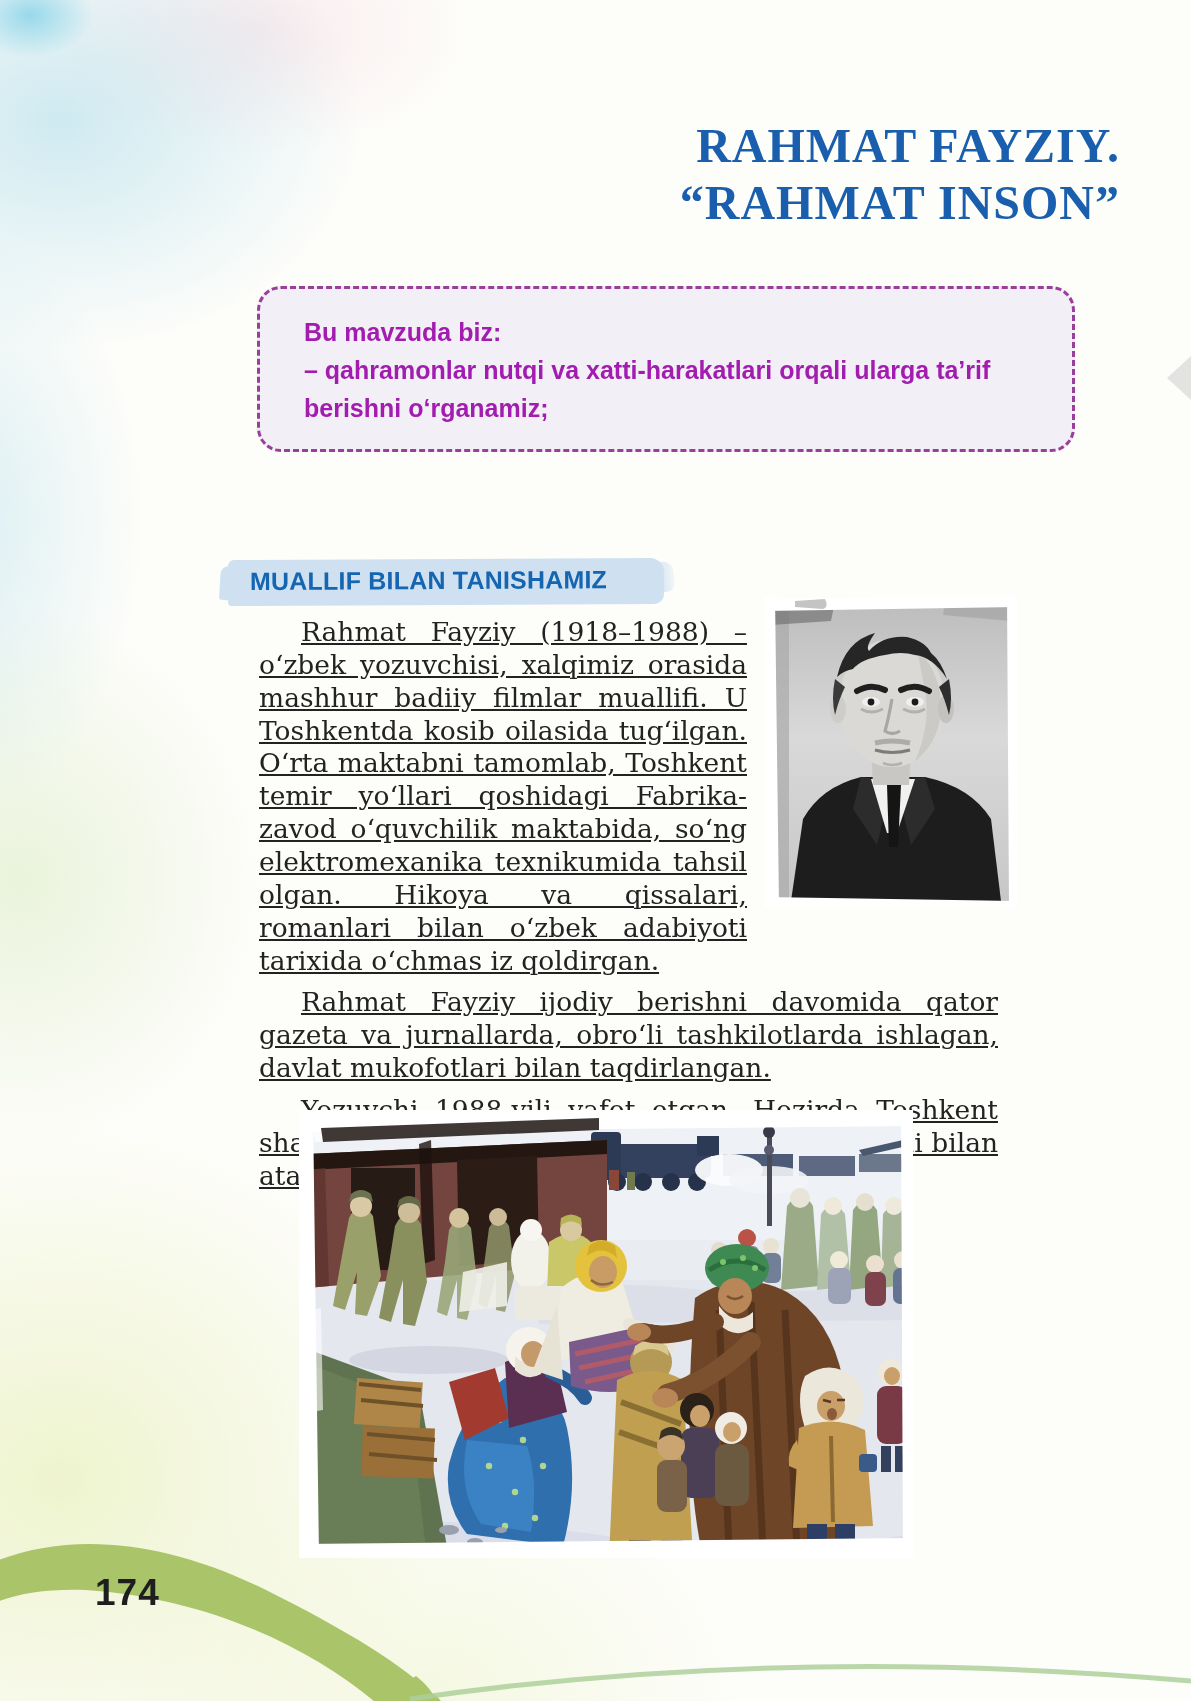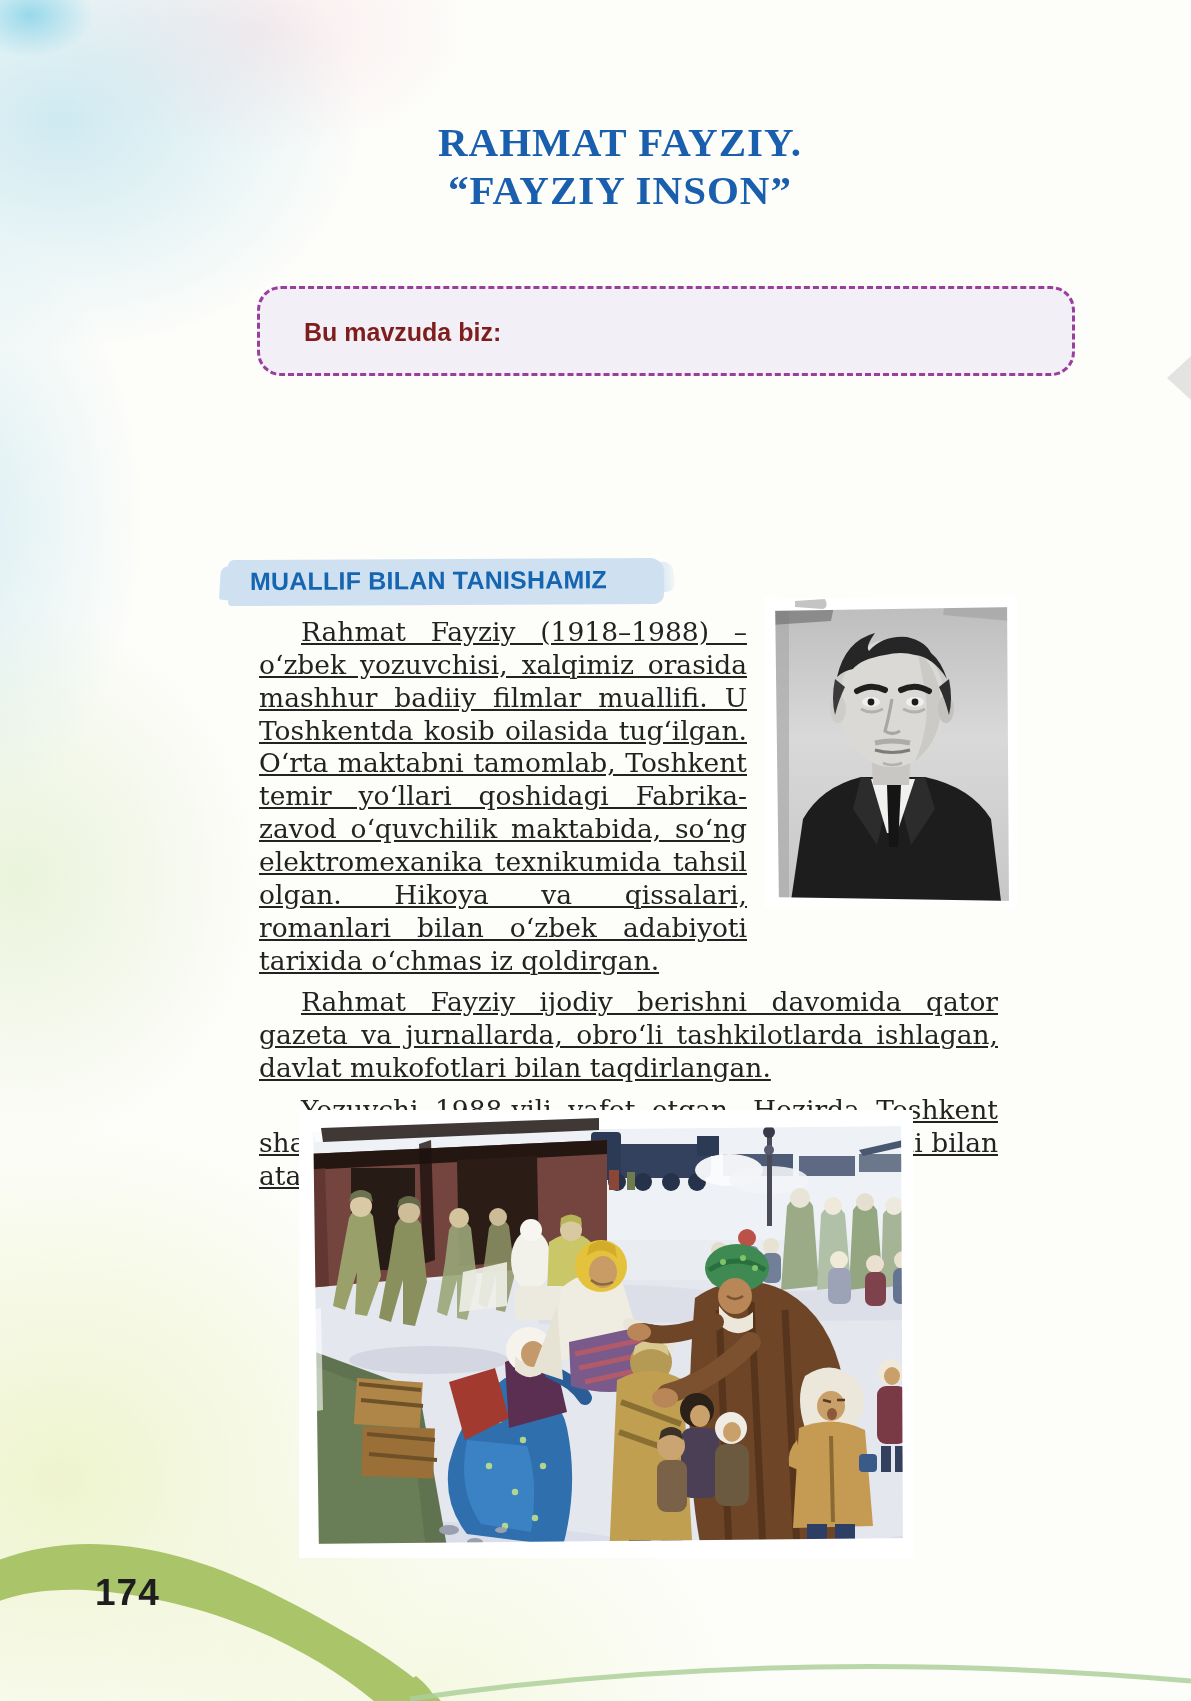"RAHMAT FAYZIY." .title { font-size: 41px -> 48px; text-align: center -> right }
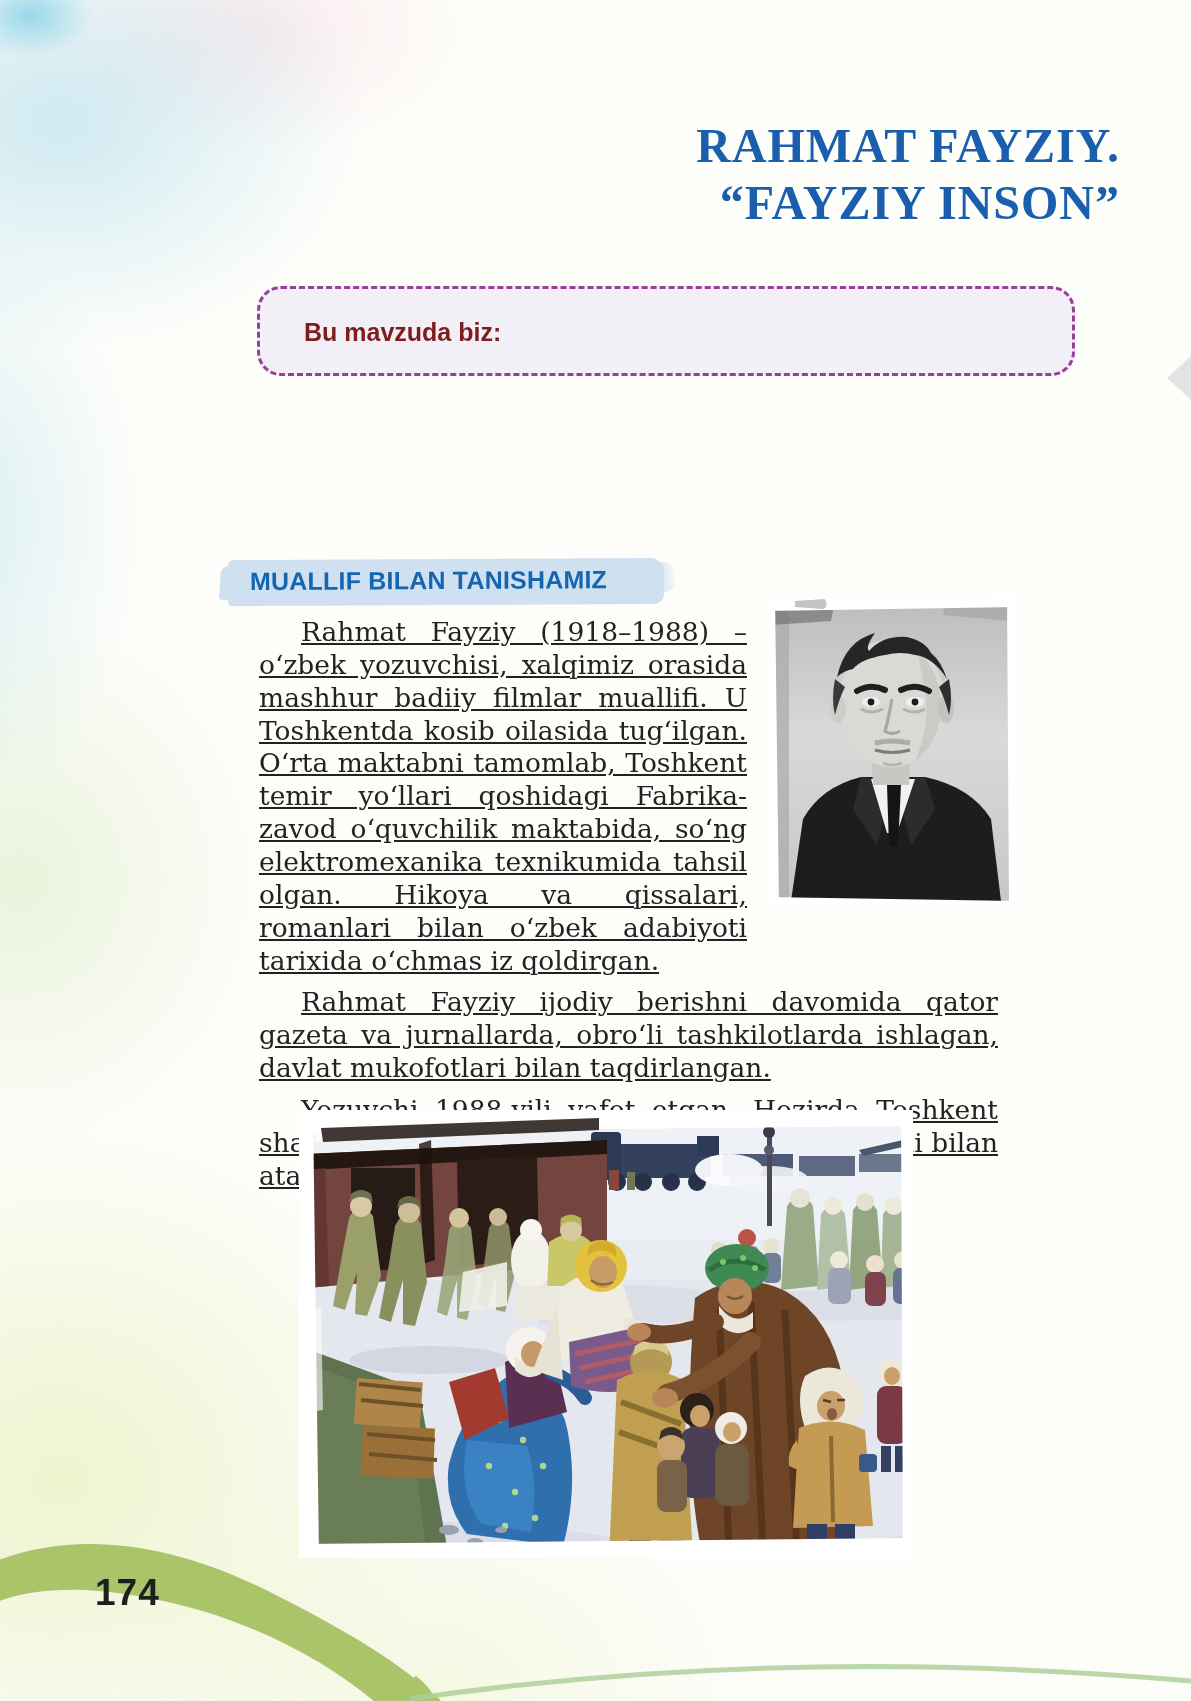"“FAYZIY INSON”" div { text: FAYZIY -> RAHMAT }
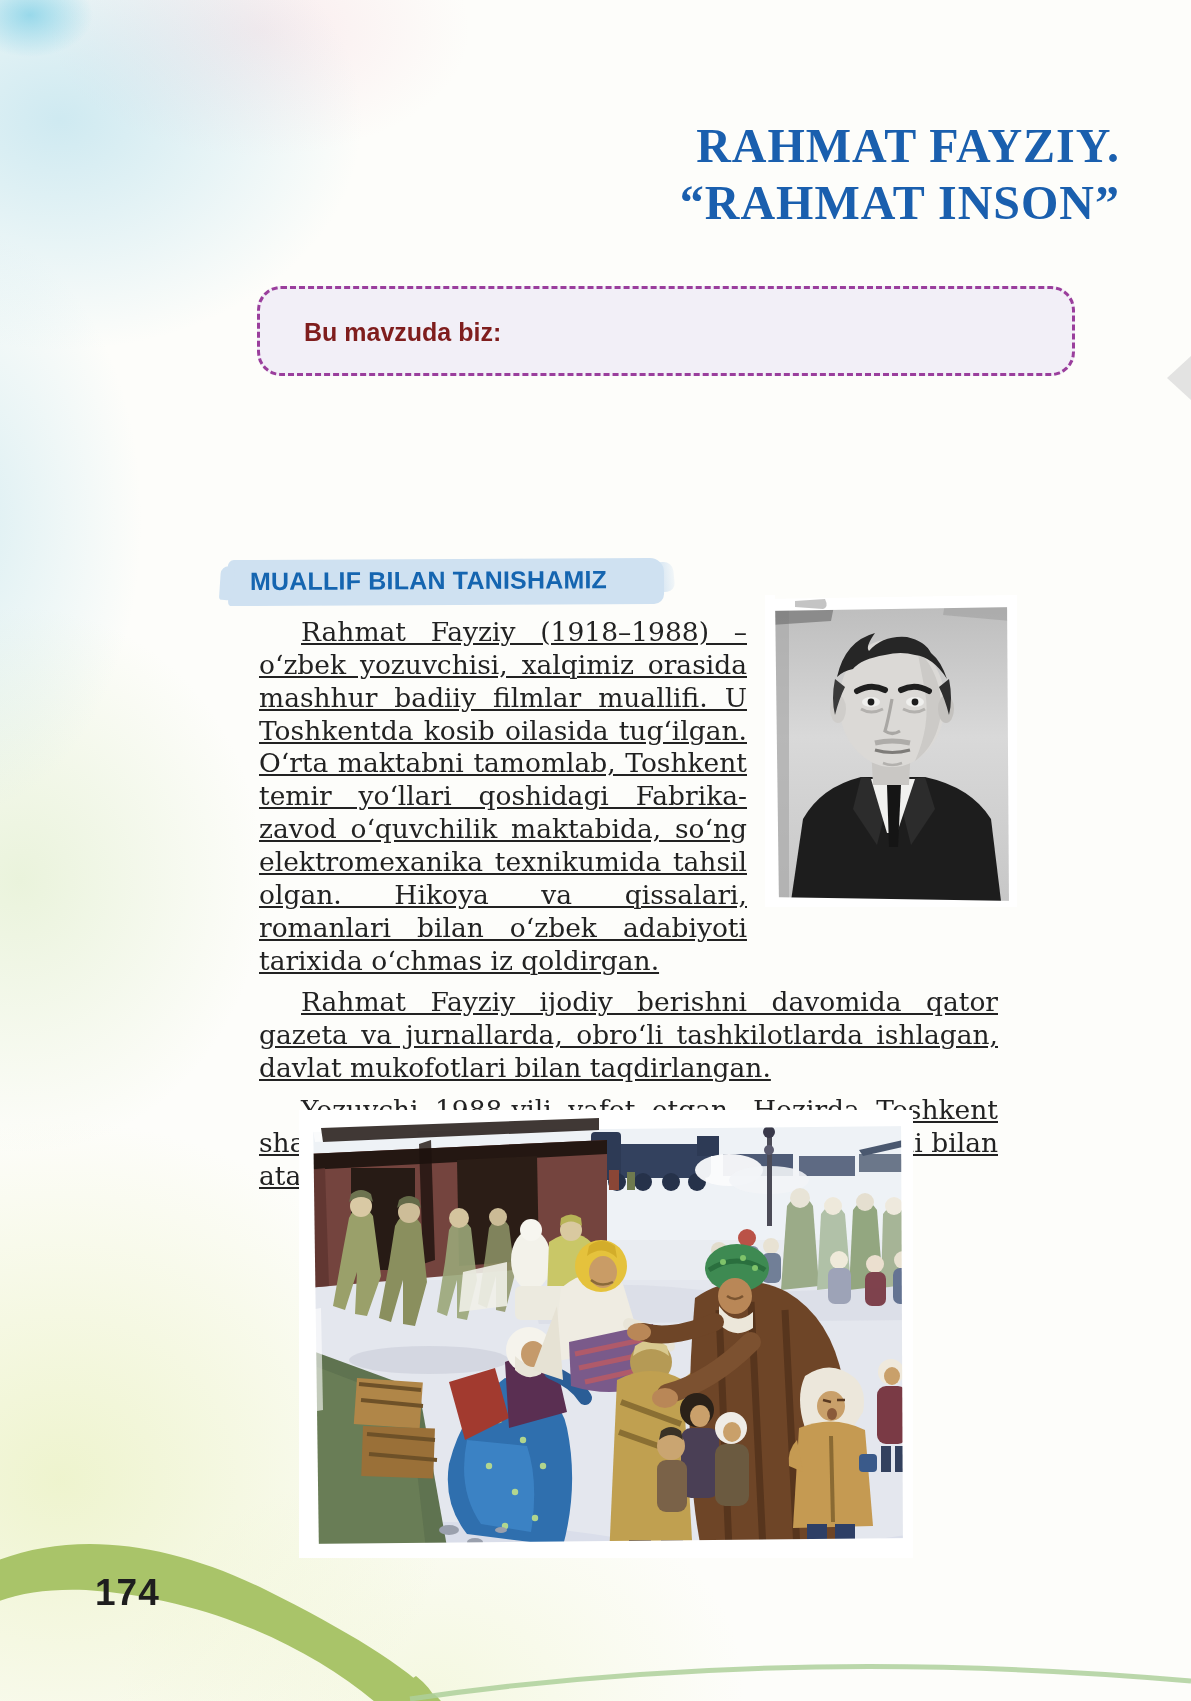"Bu mavzuda biz:" .topic-box { color: #7f1d1d -> #a21caf }
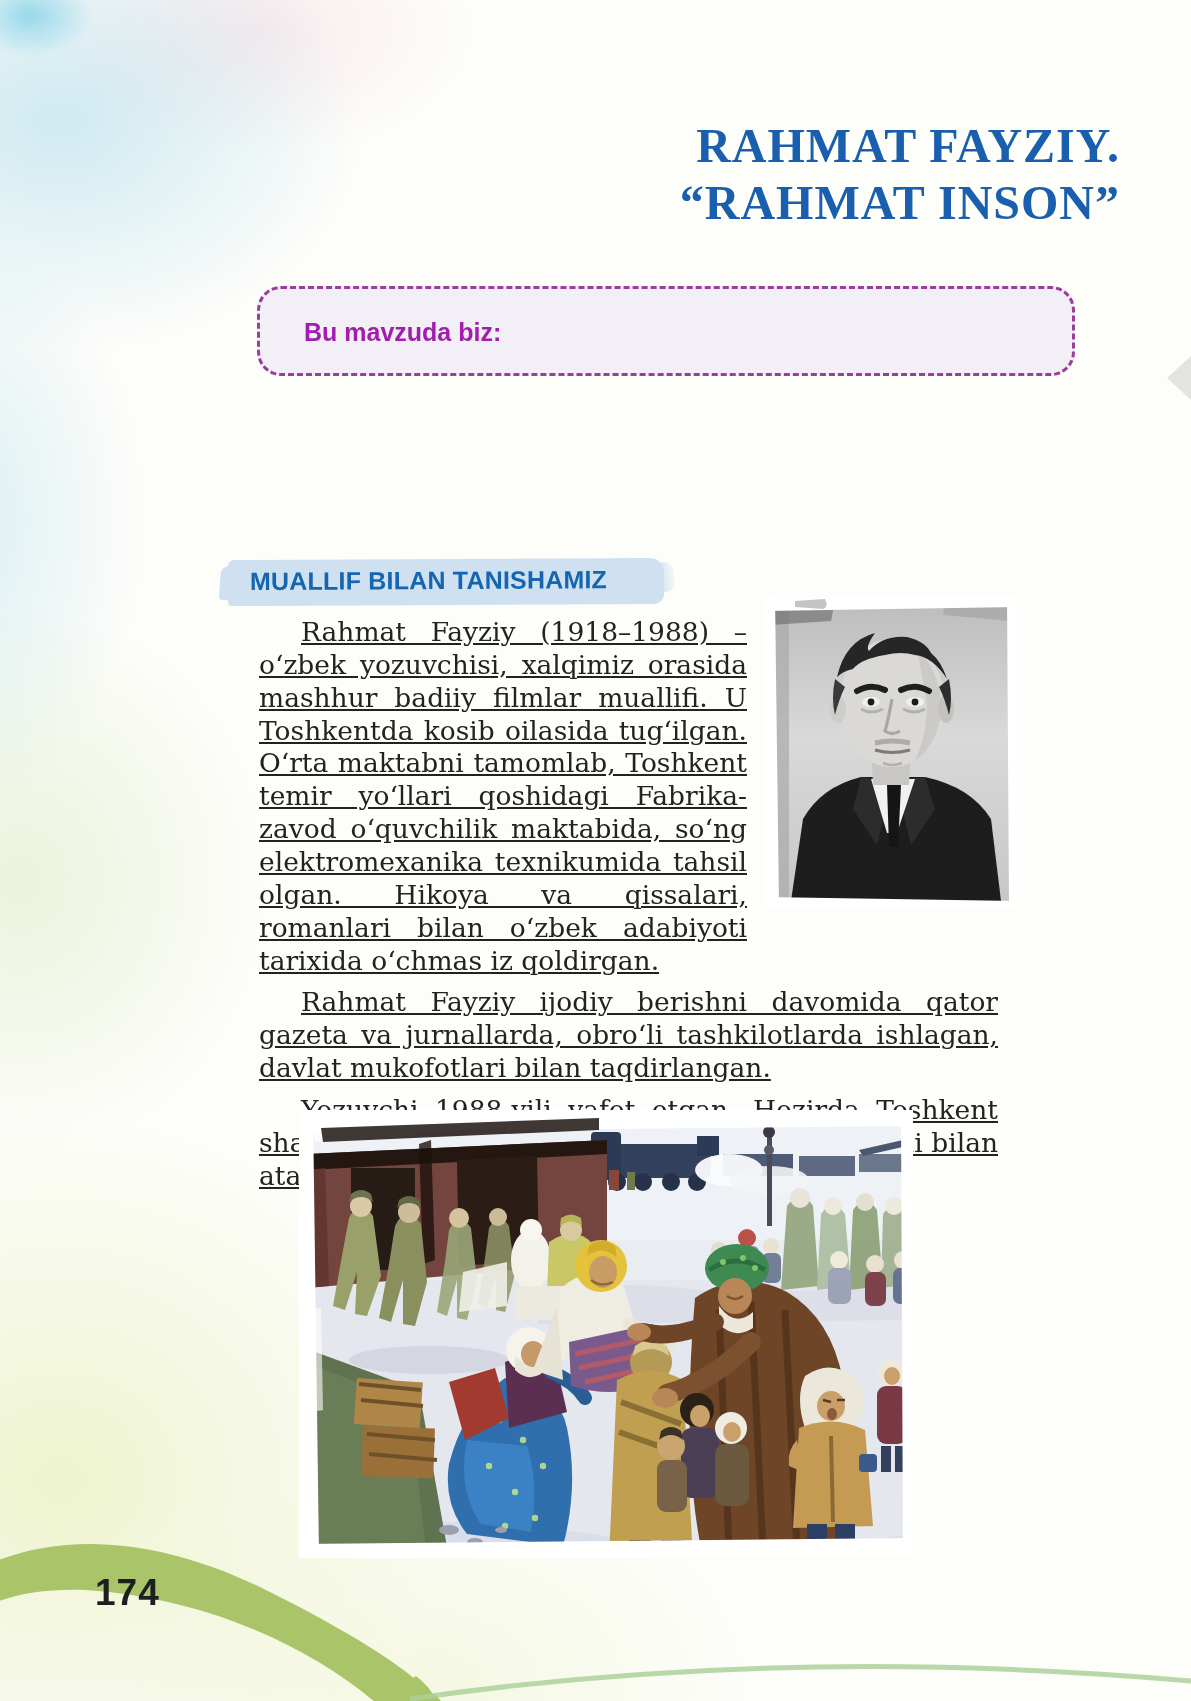"– qahramonlar nutqi va xatti-harakatlari" p { html: none -> <p>– qahramonlar nutqi va xatti-harakatlari orqali ularga ta’rif berishni o‘rganamiz;</p> }
